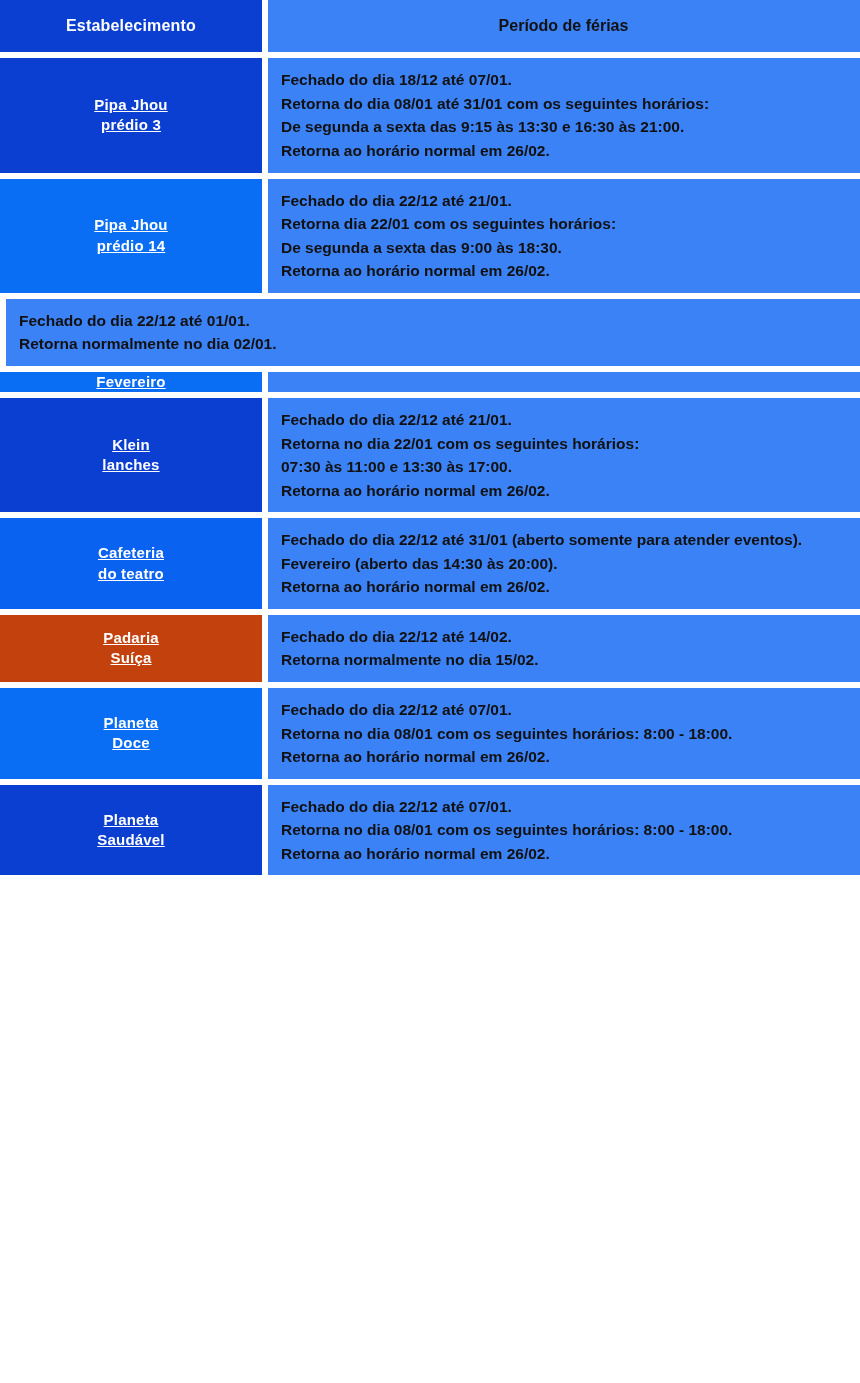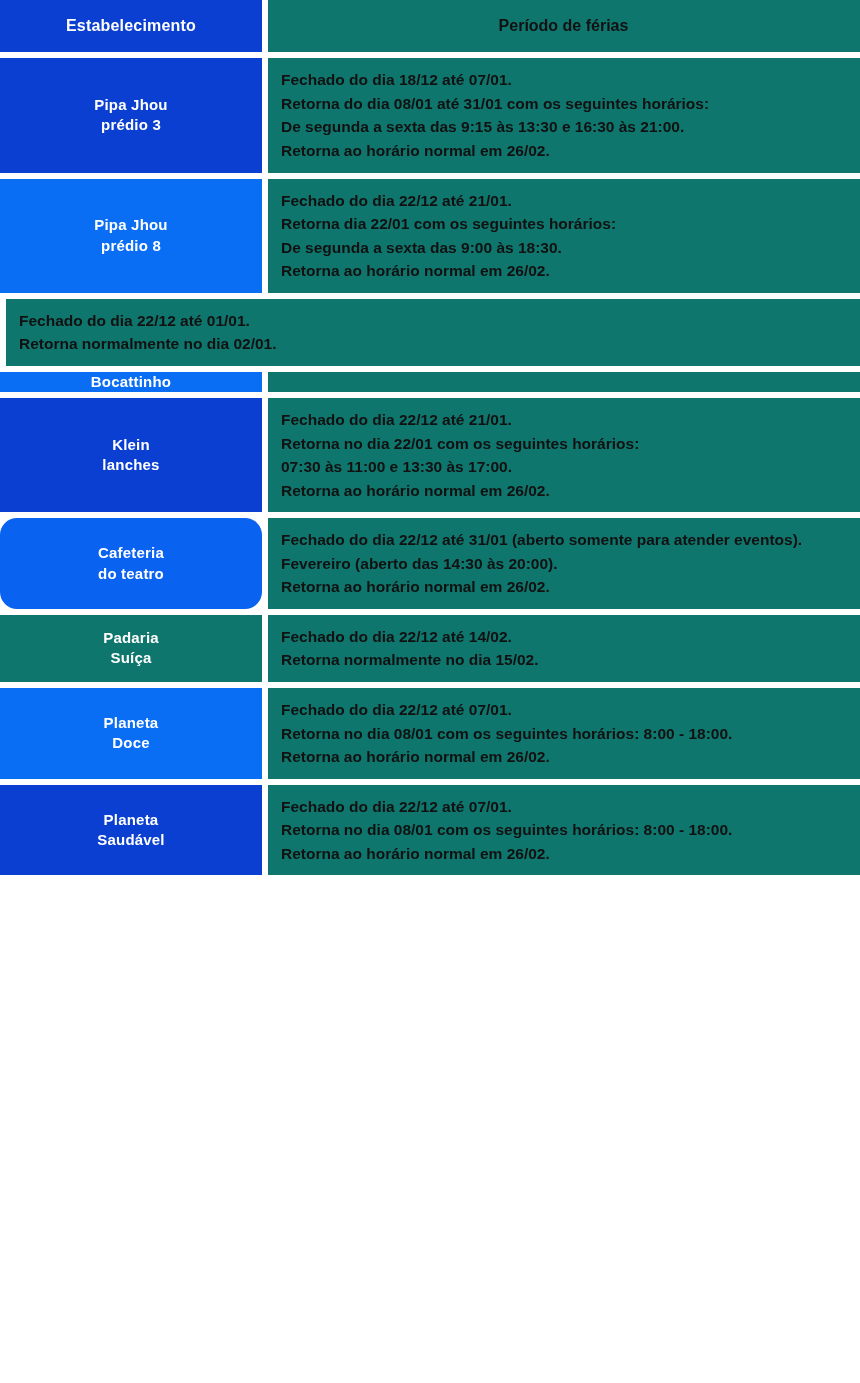"Período de férias" .cell-periodo { background: #0f766e -> #3b82f6 }
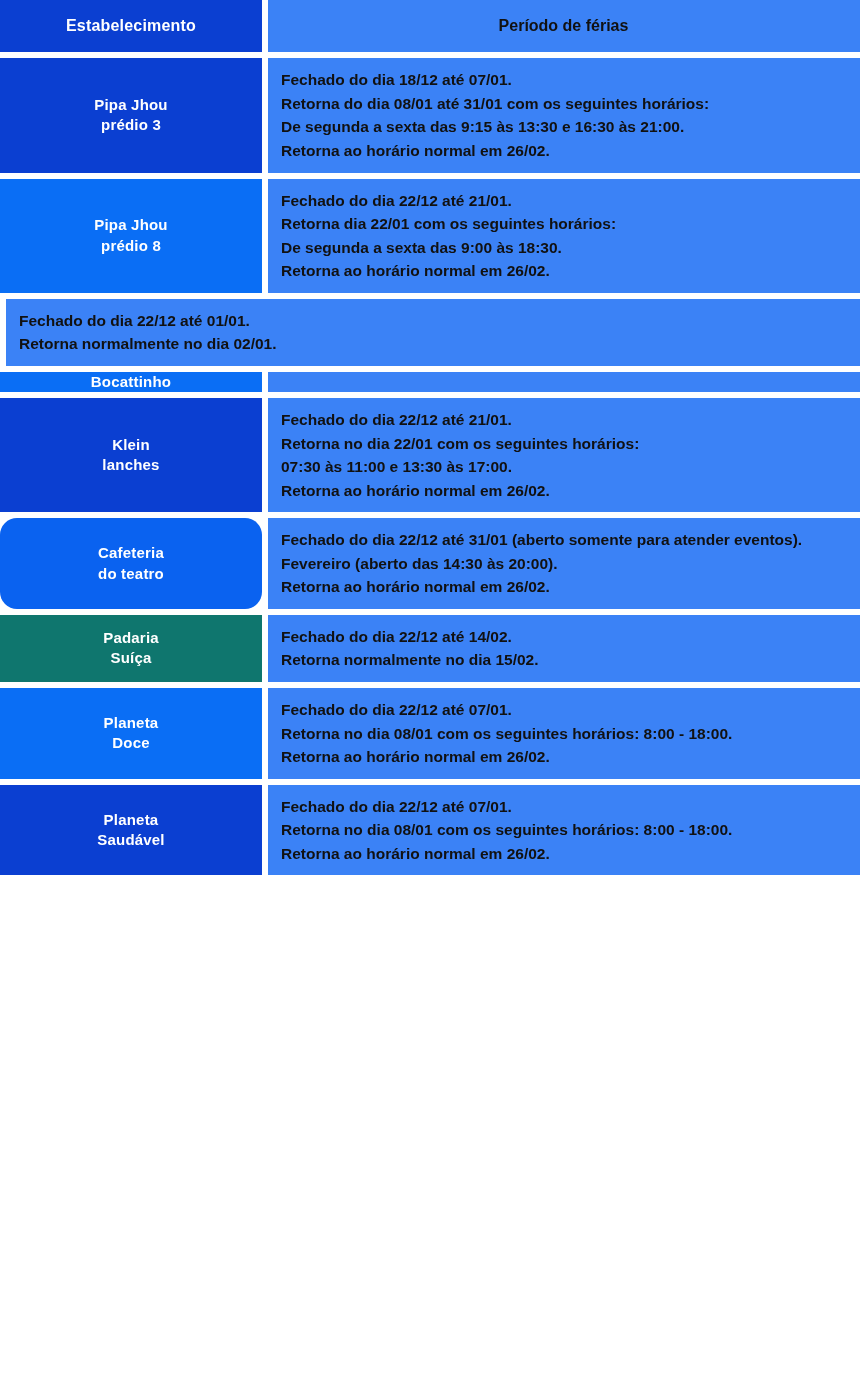"Pipa Jhou" .nm-line { text-decoration: none -> underline }
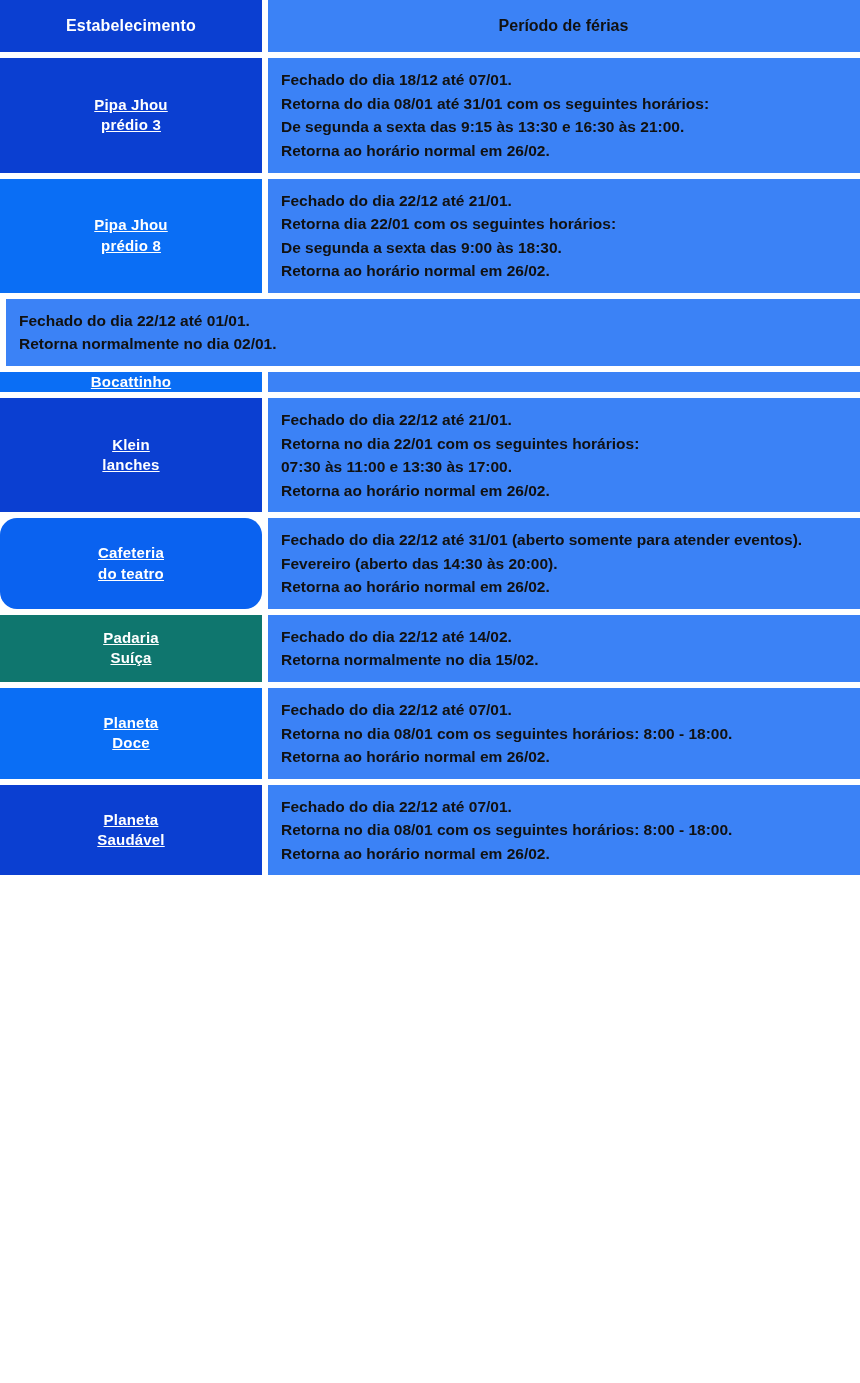"prédio 8" span.nm-line { text: 8 -> 14 }
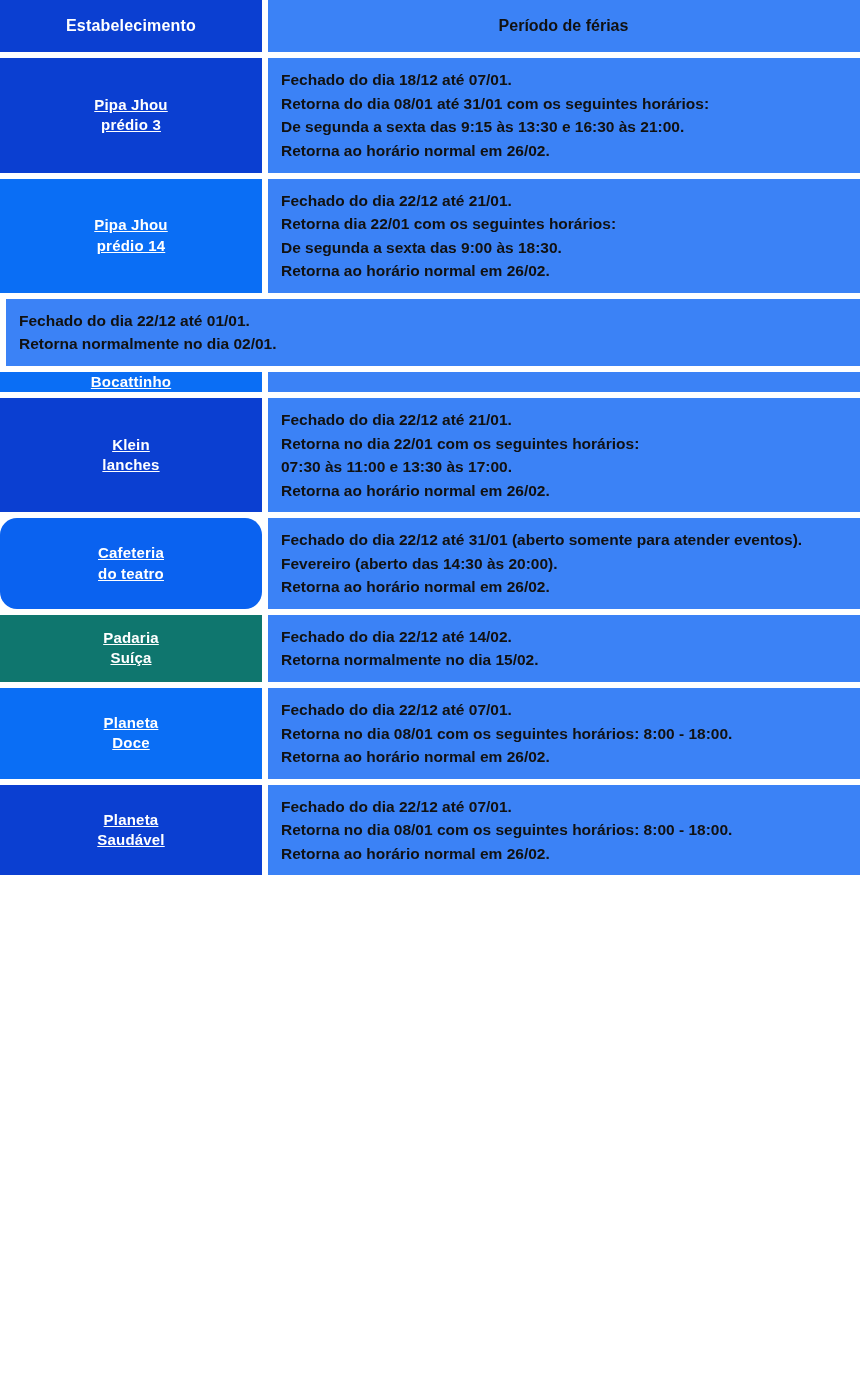"Bocattinho" span.nm-line { text: Bocattinho -> Fevereiro }
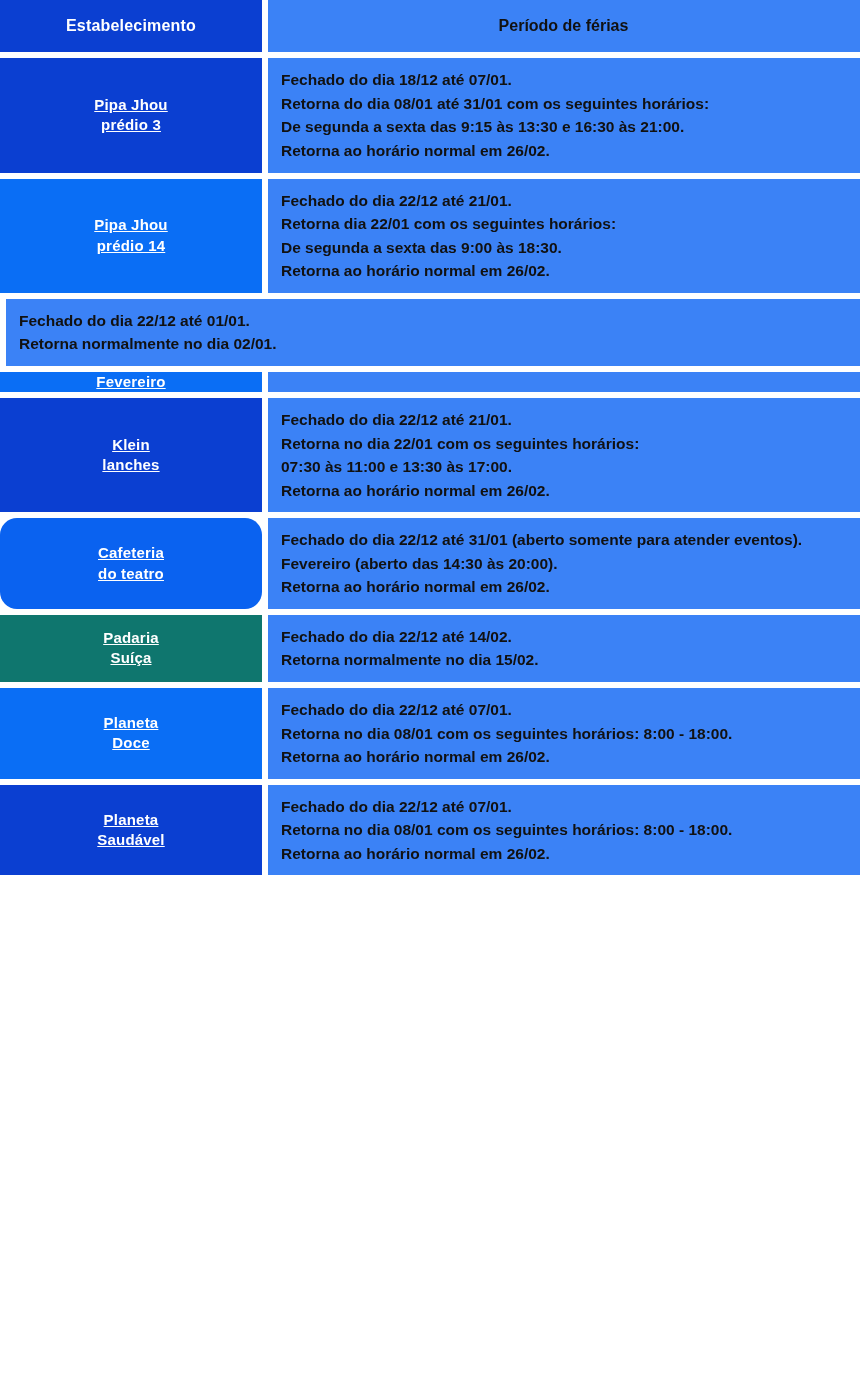"Cafeteria" .bar-bright { border-radius: 17px -> none }
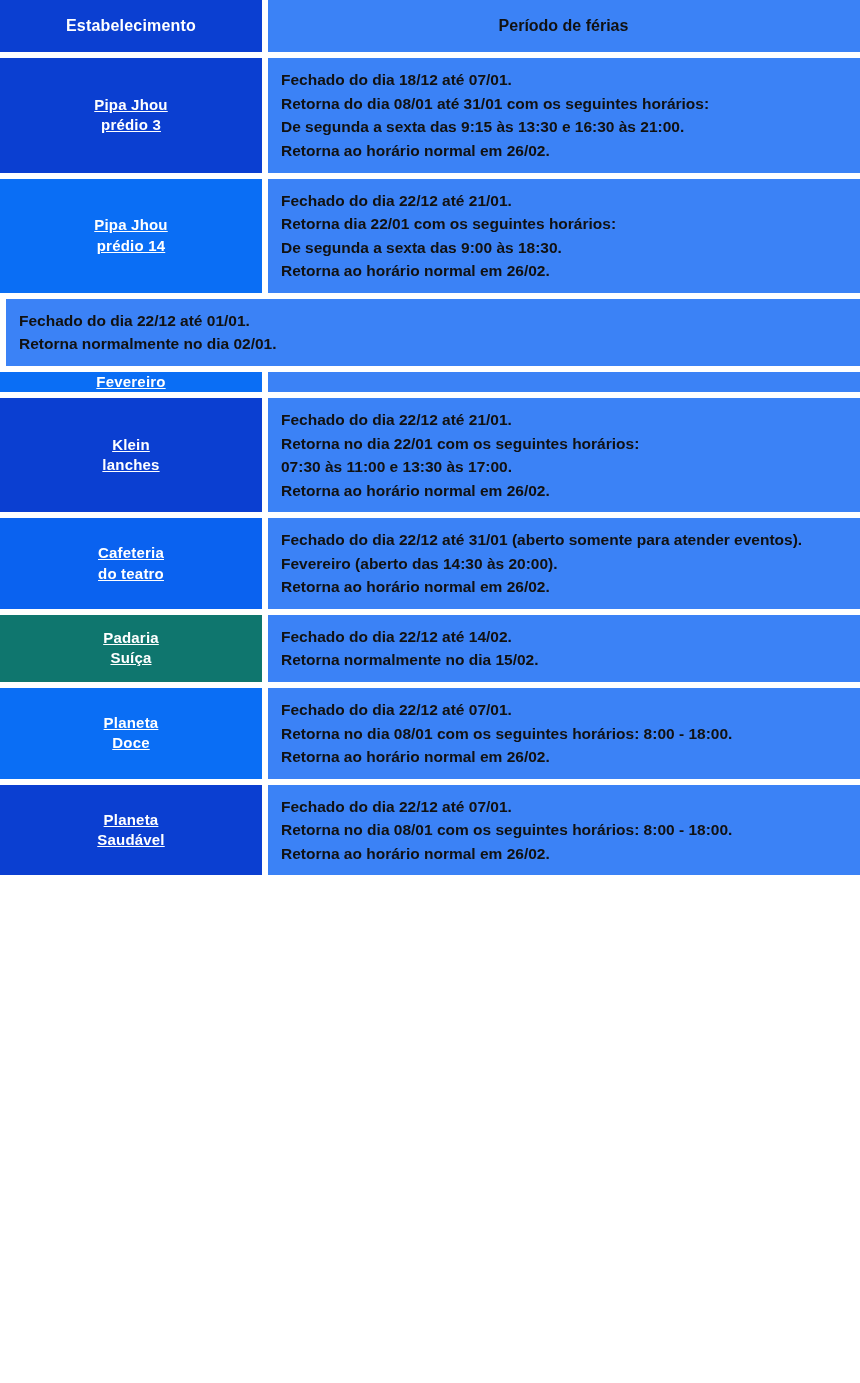"Padaria" div.cell-estab { background: #0f766e -> #c2410c }
